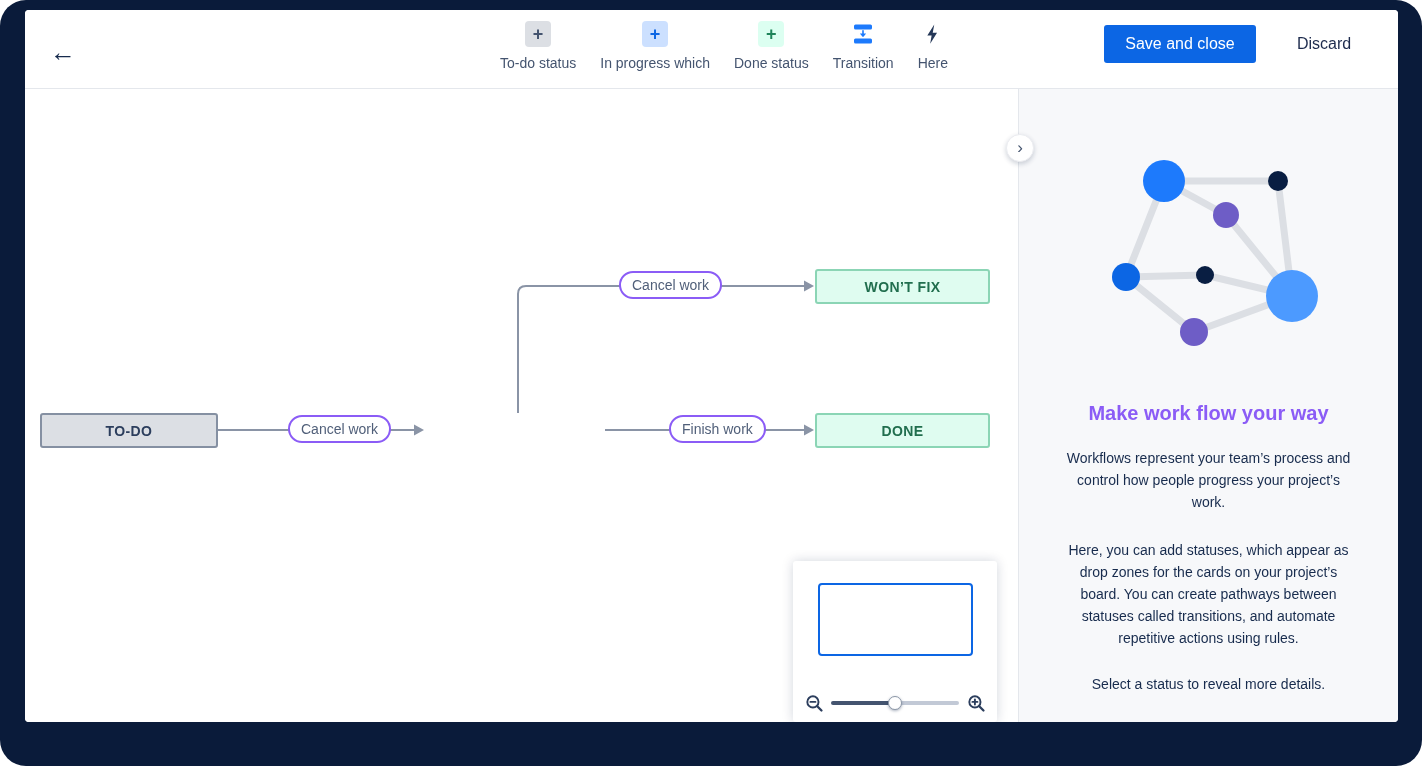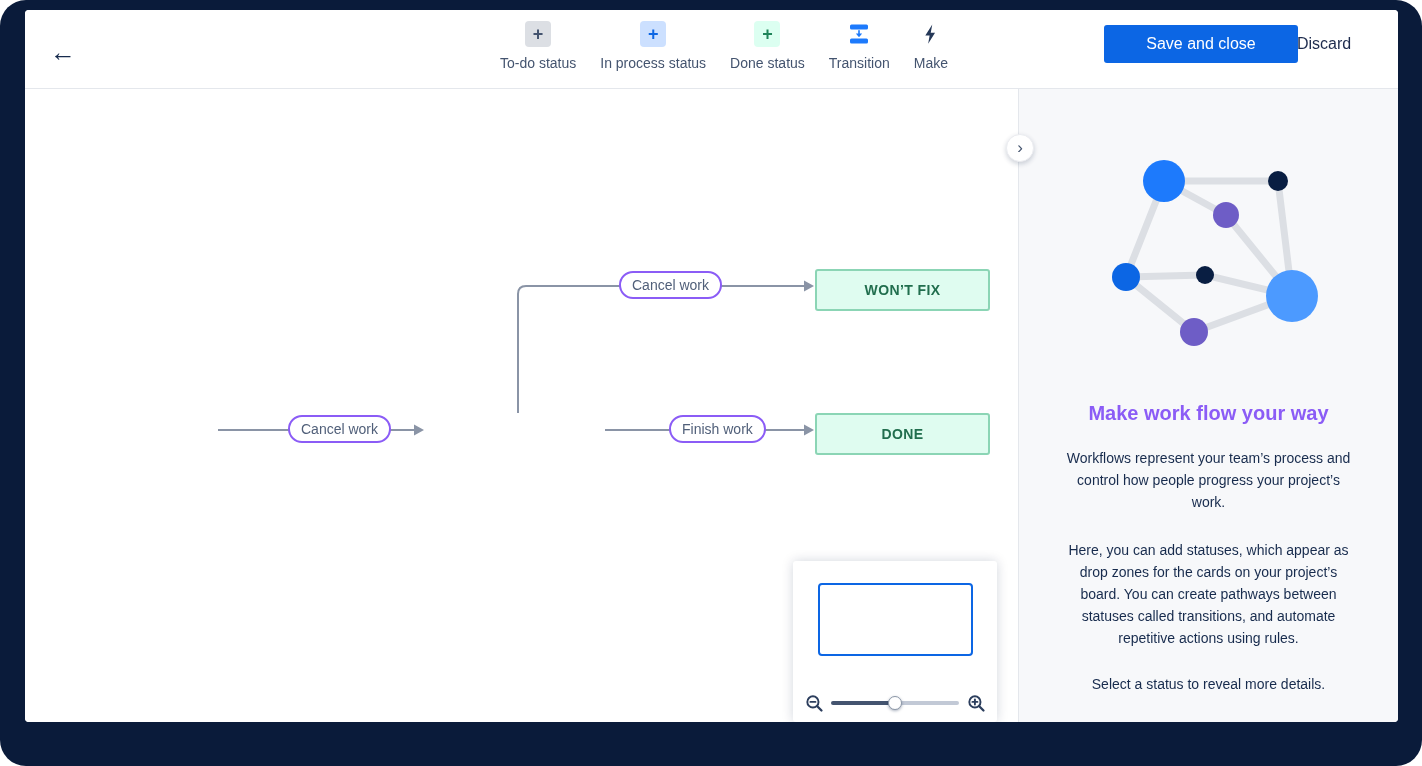"Save and close" .save-btn { width: 194px -> 152px }
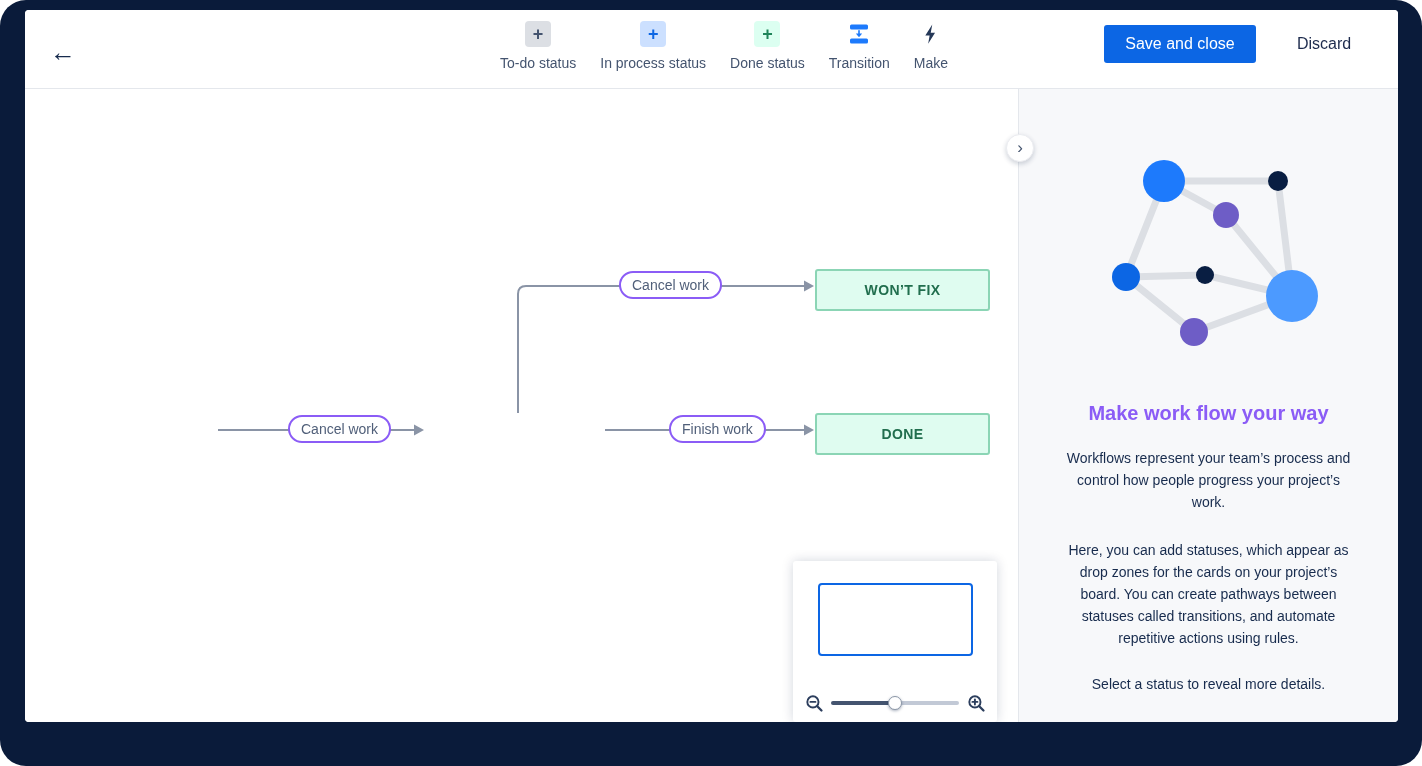"In process status" span.tool-label { text: process status -> progress which }
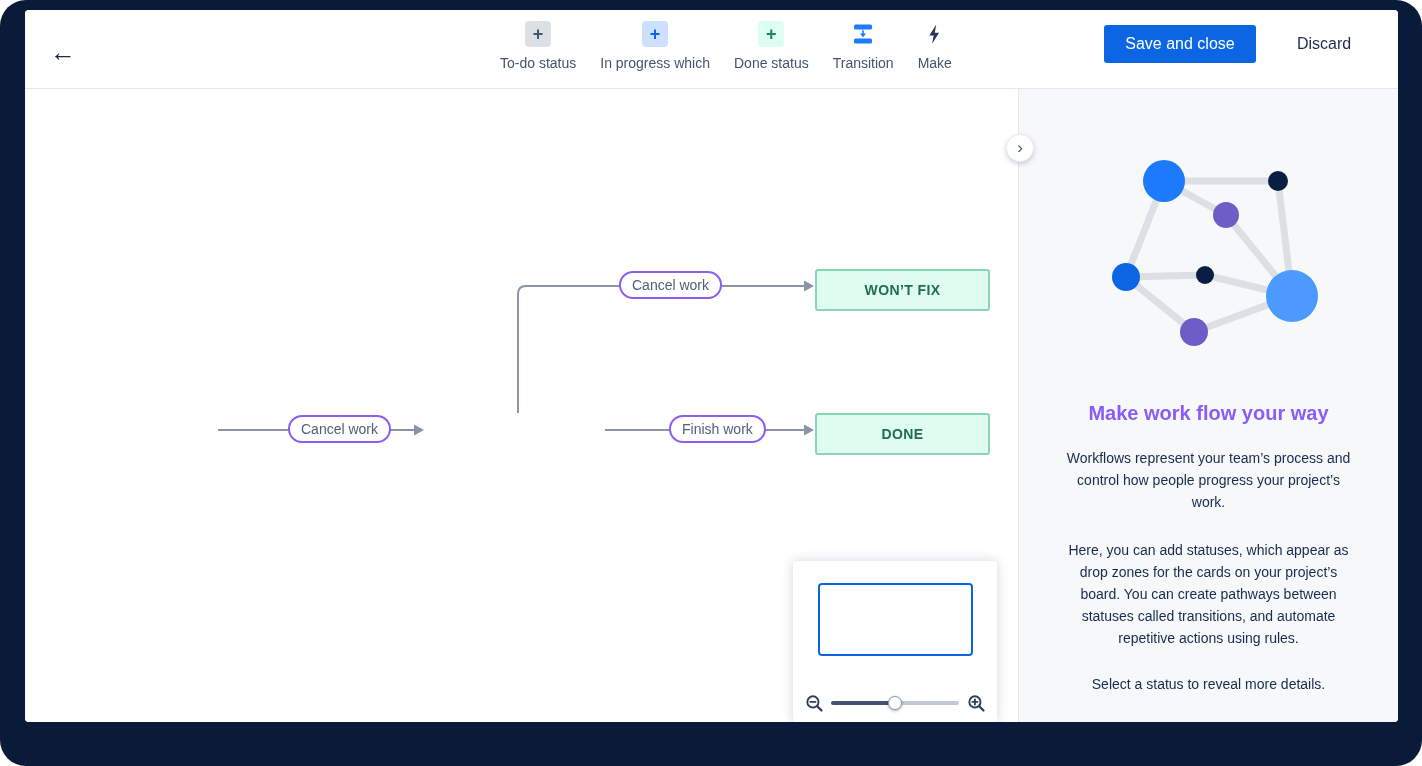"Make" span.tool-label { text: Make -> Here }
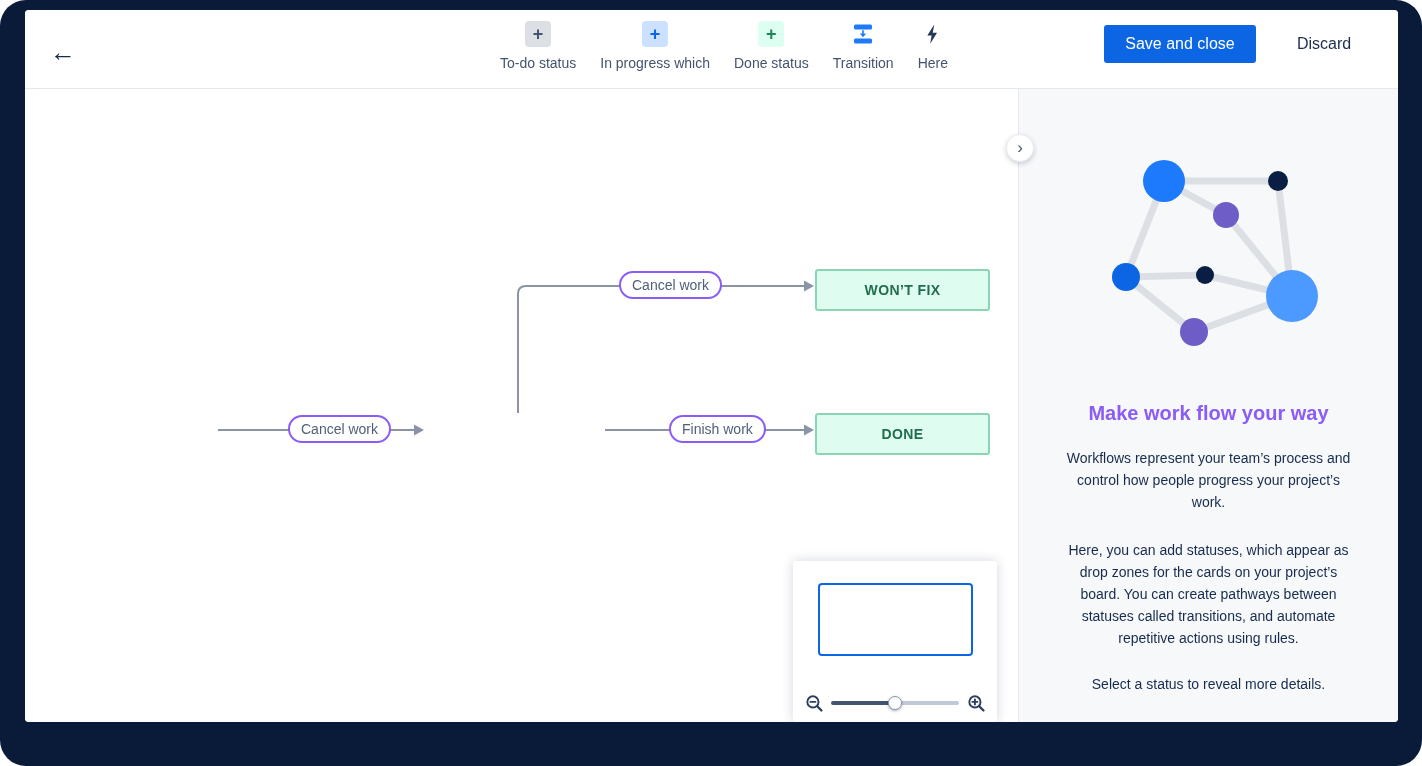"WON’T FIX" .node { height: 42px -> 35px }
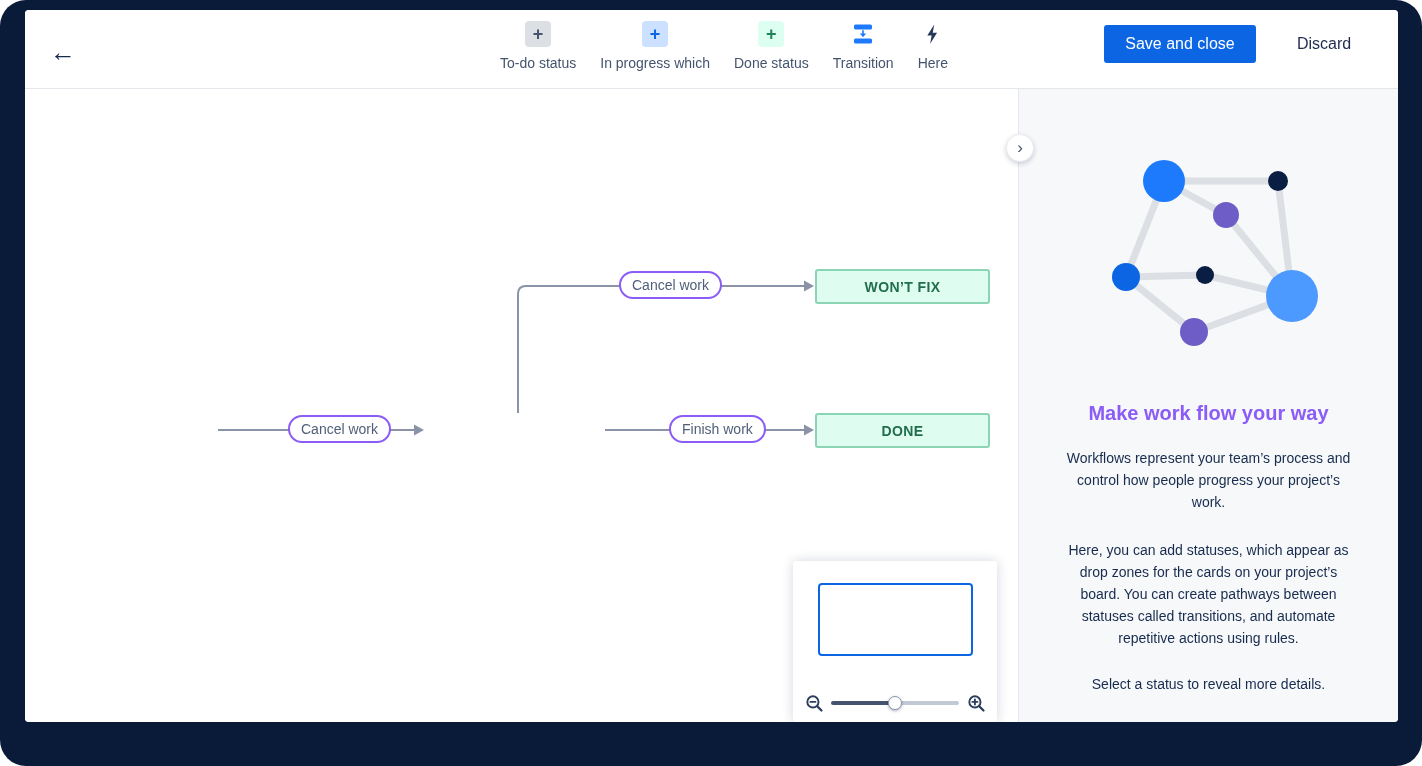"TO-DO" div.node { html: none -> <div> <span>TO-DO</span> </div> }
